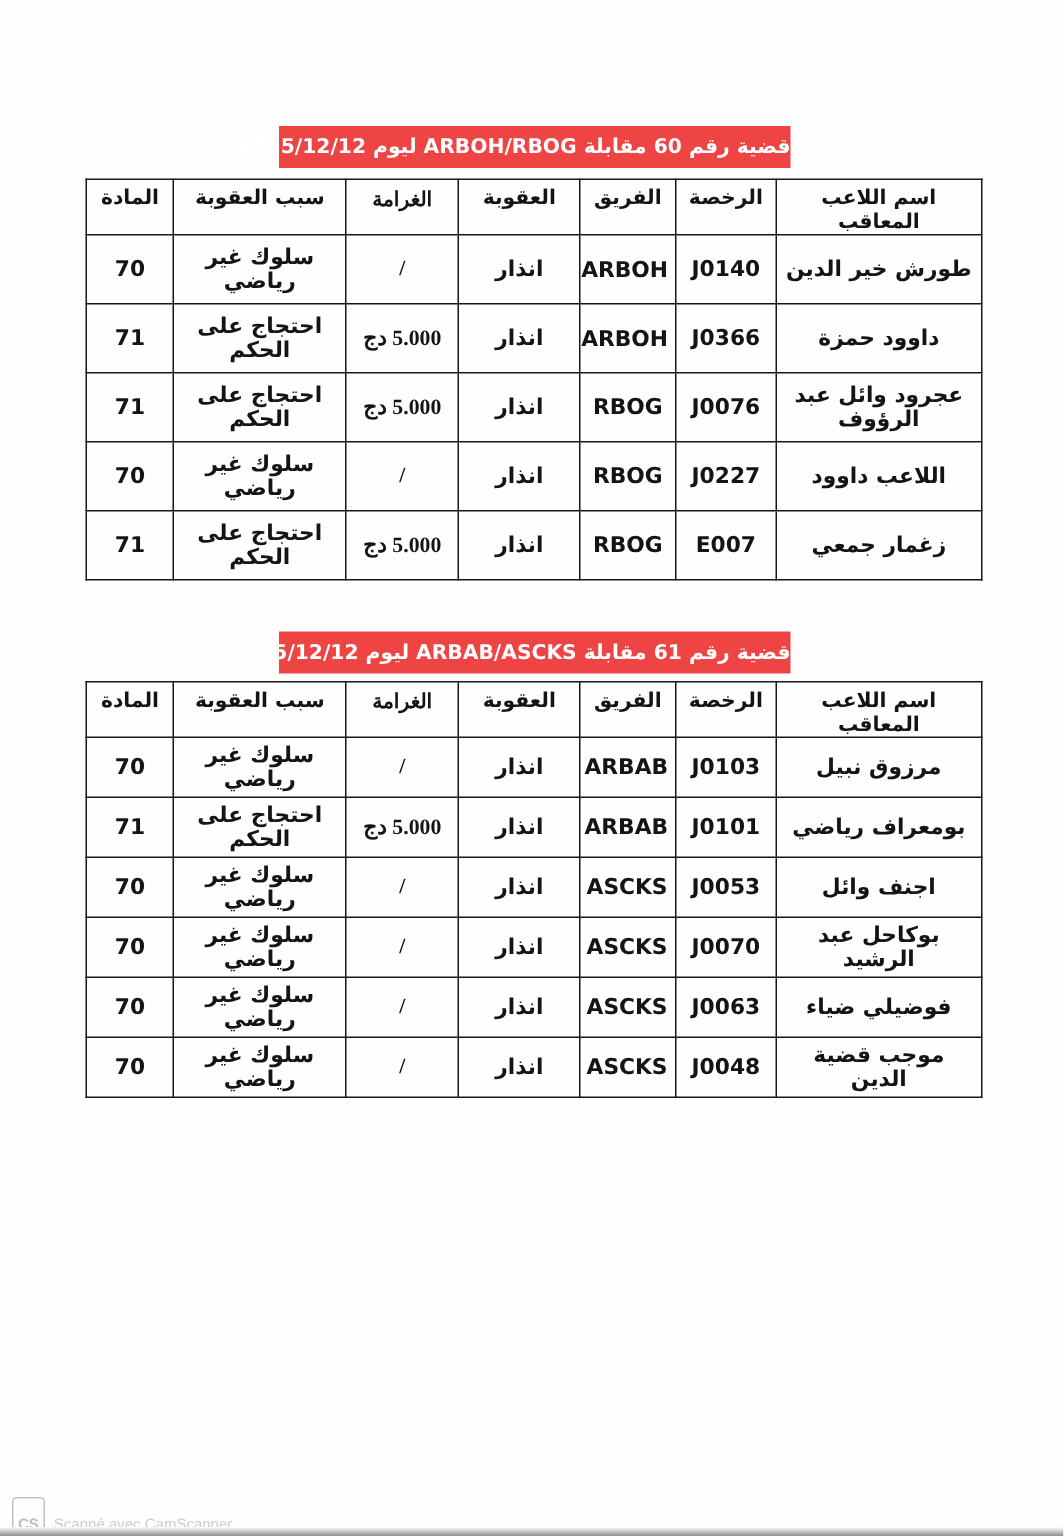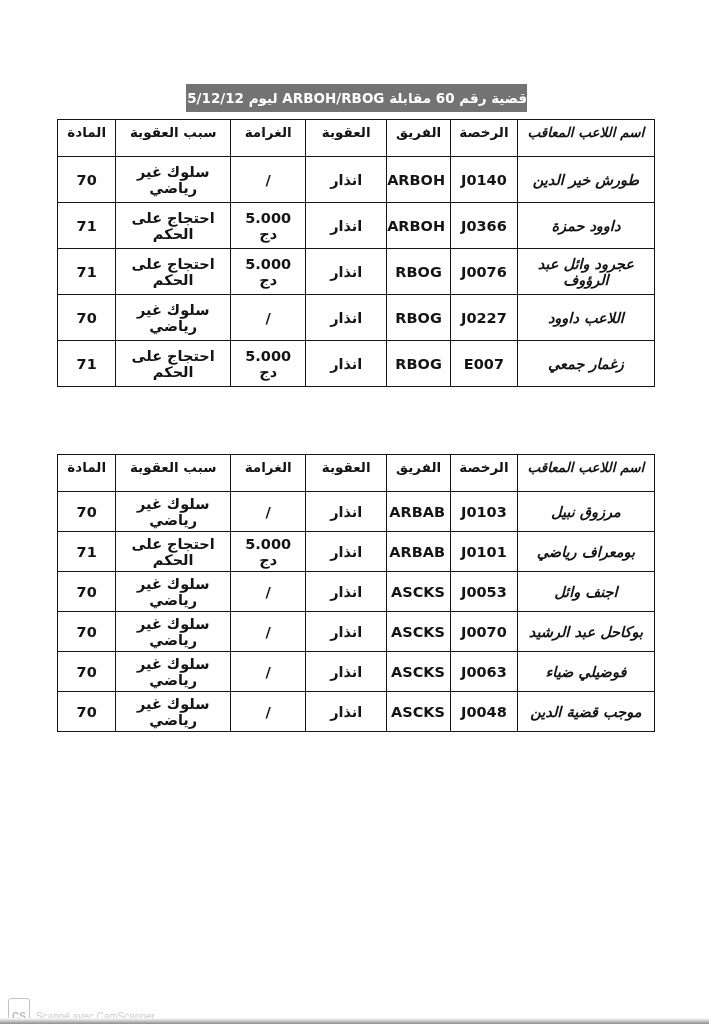"قضية رقم 60 مقابلة ARBOH/RBOG" .case-title { background: #737373 -> #ef4444 }
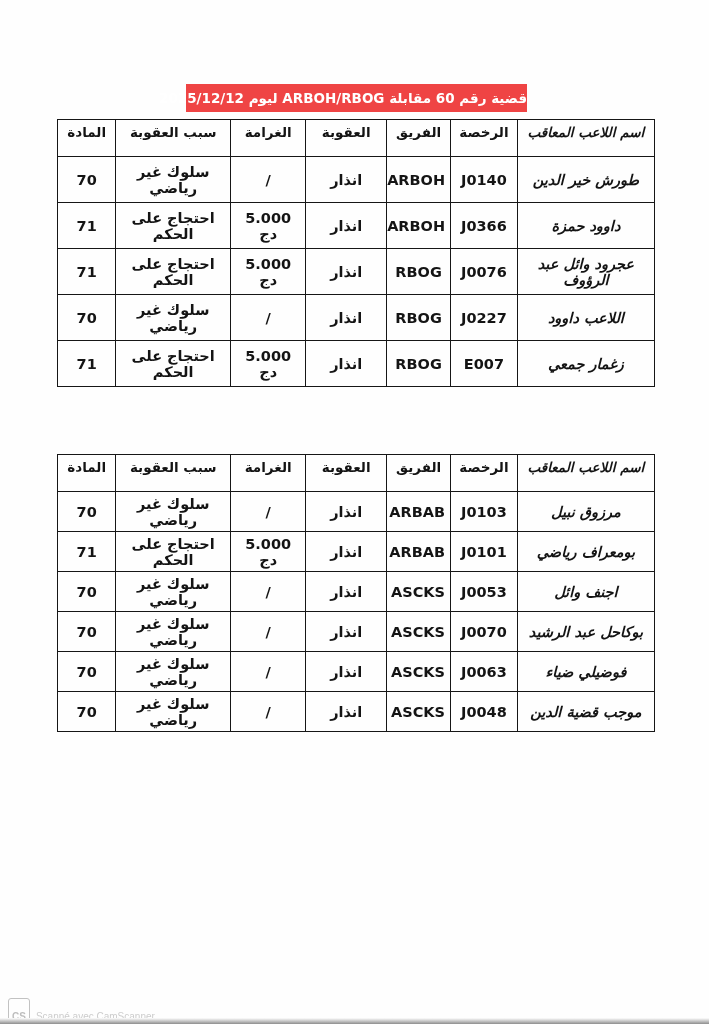"الغرامة" .col4 { font-family: none -> Liberation Serif, serif }
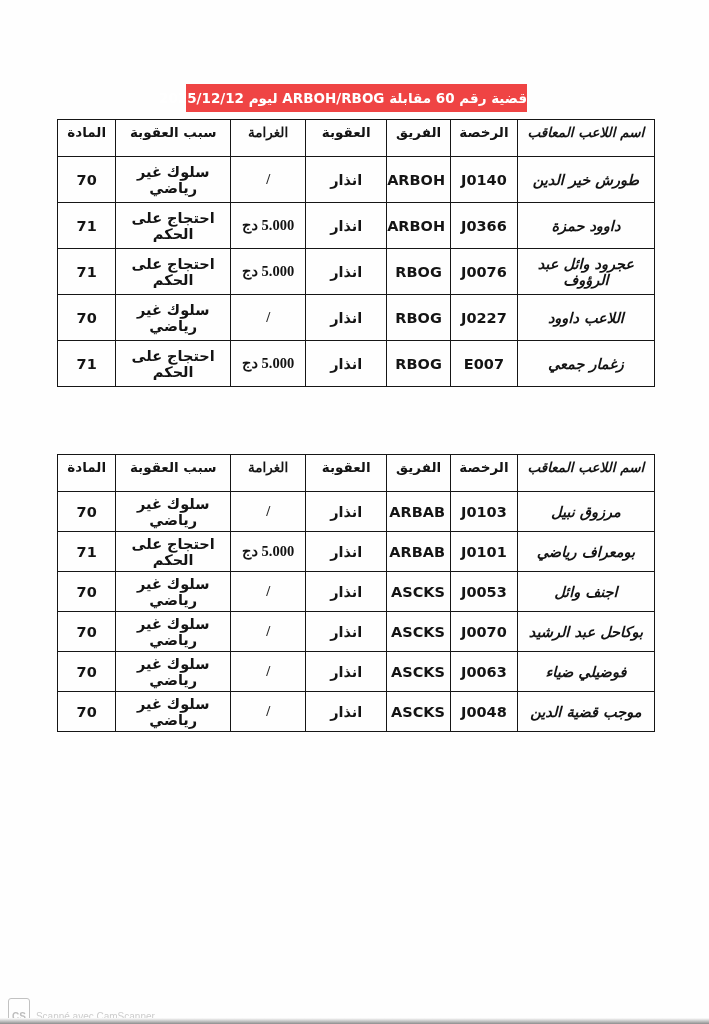"اسم اللاعب المعاقب" .col0 { font-style: italic -> none }
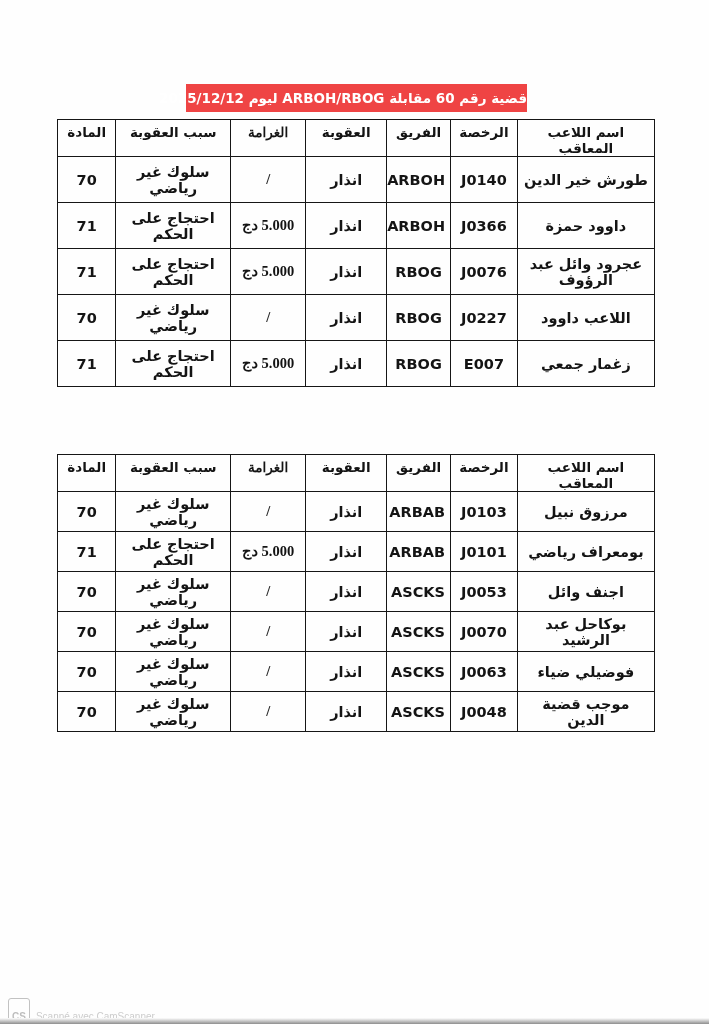"قضية رقم 61 مقابلة ARBAB/ASCKS" div.case-title { html: none -> <div>قضية رقم 61 مقابلة ARBAB/ASCKS ليوم 2025/12/12</div> }
